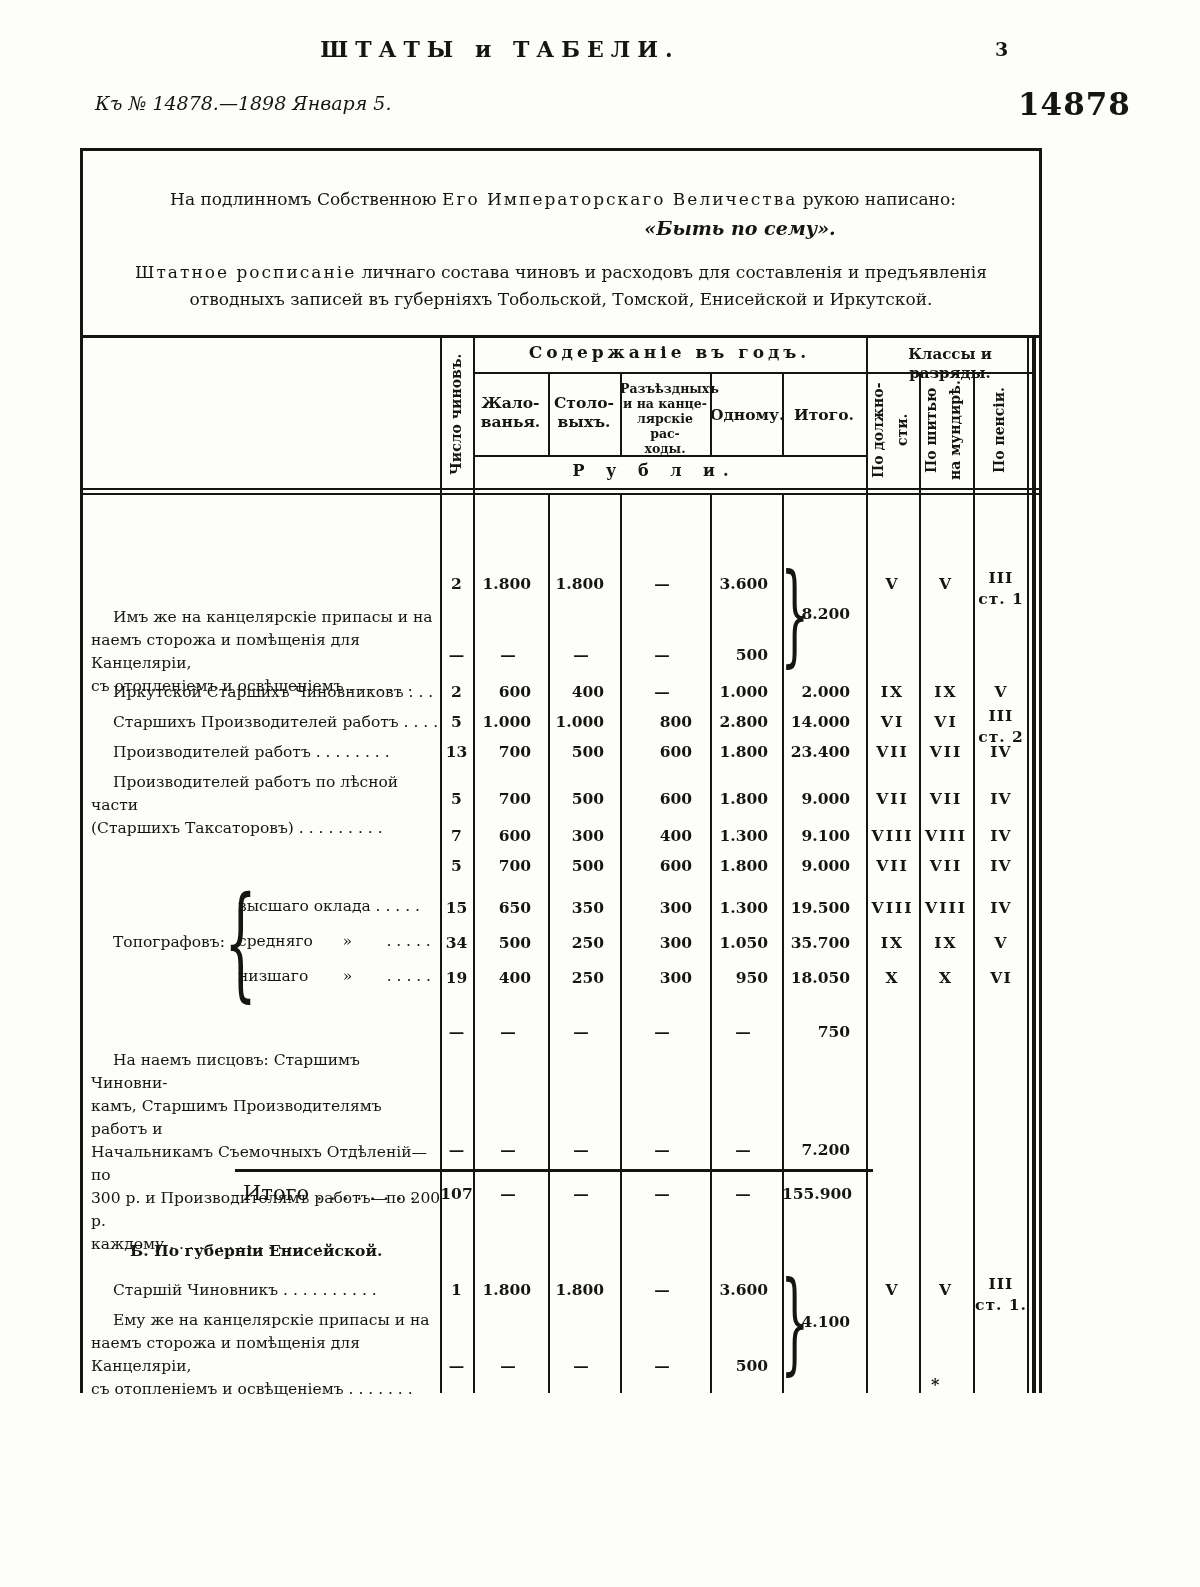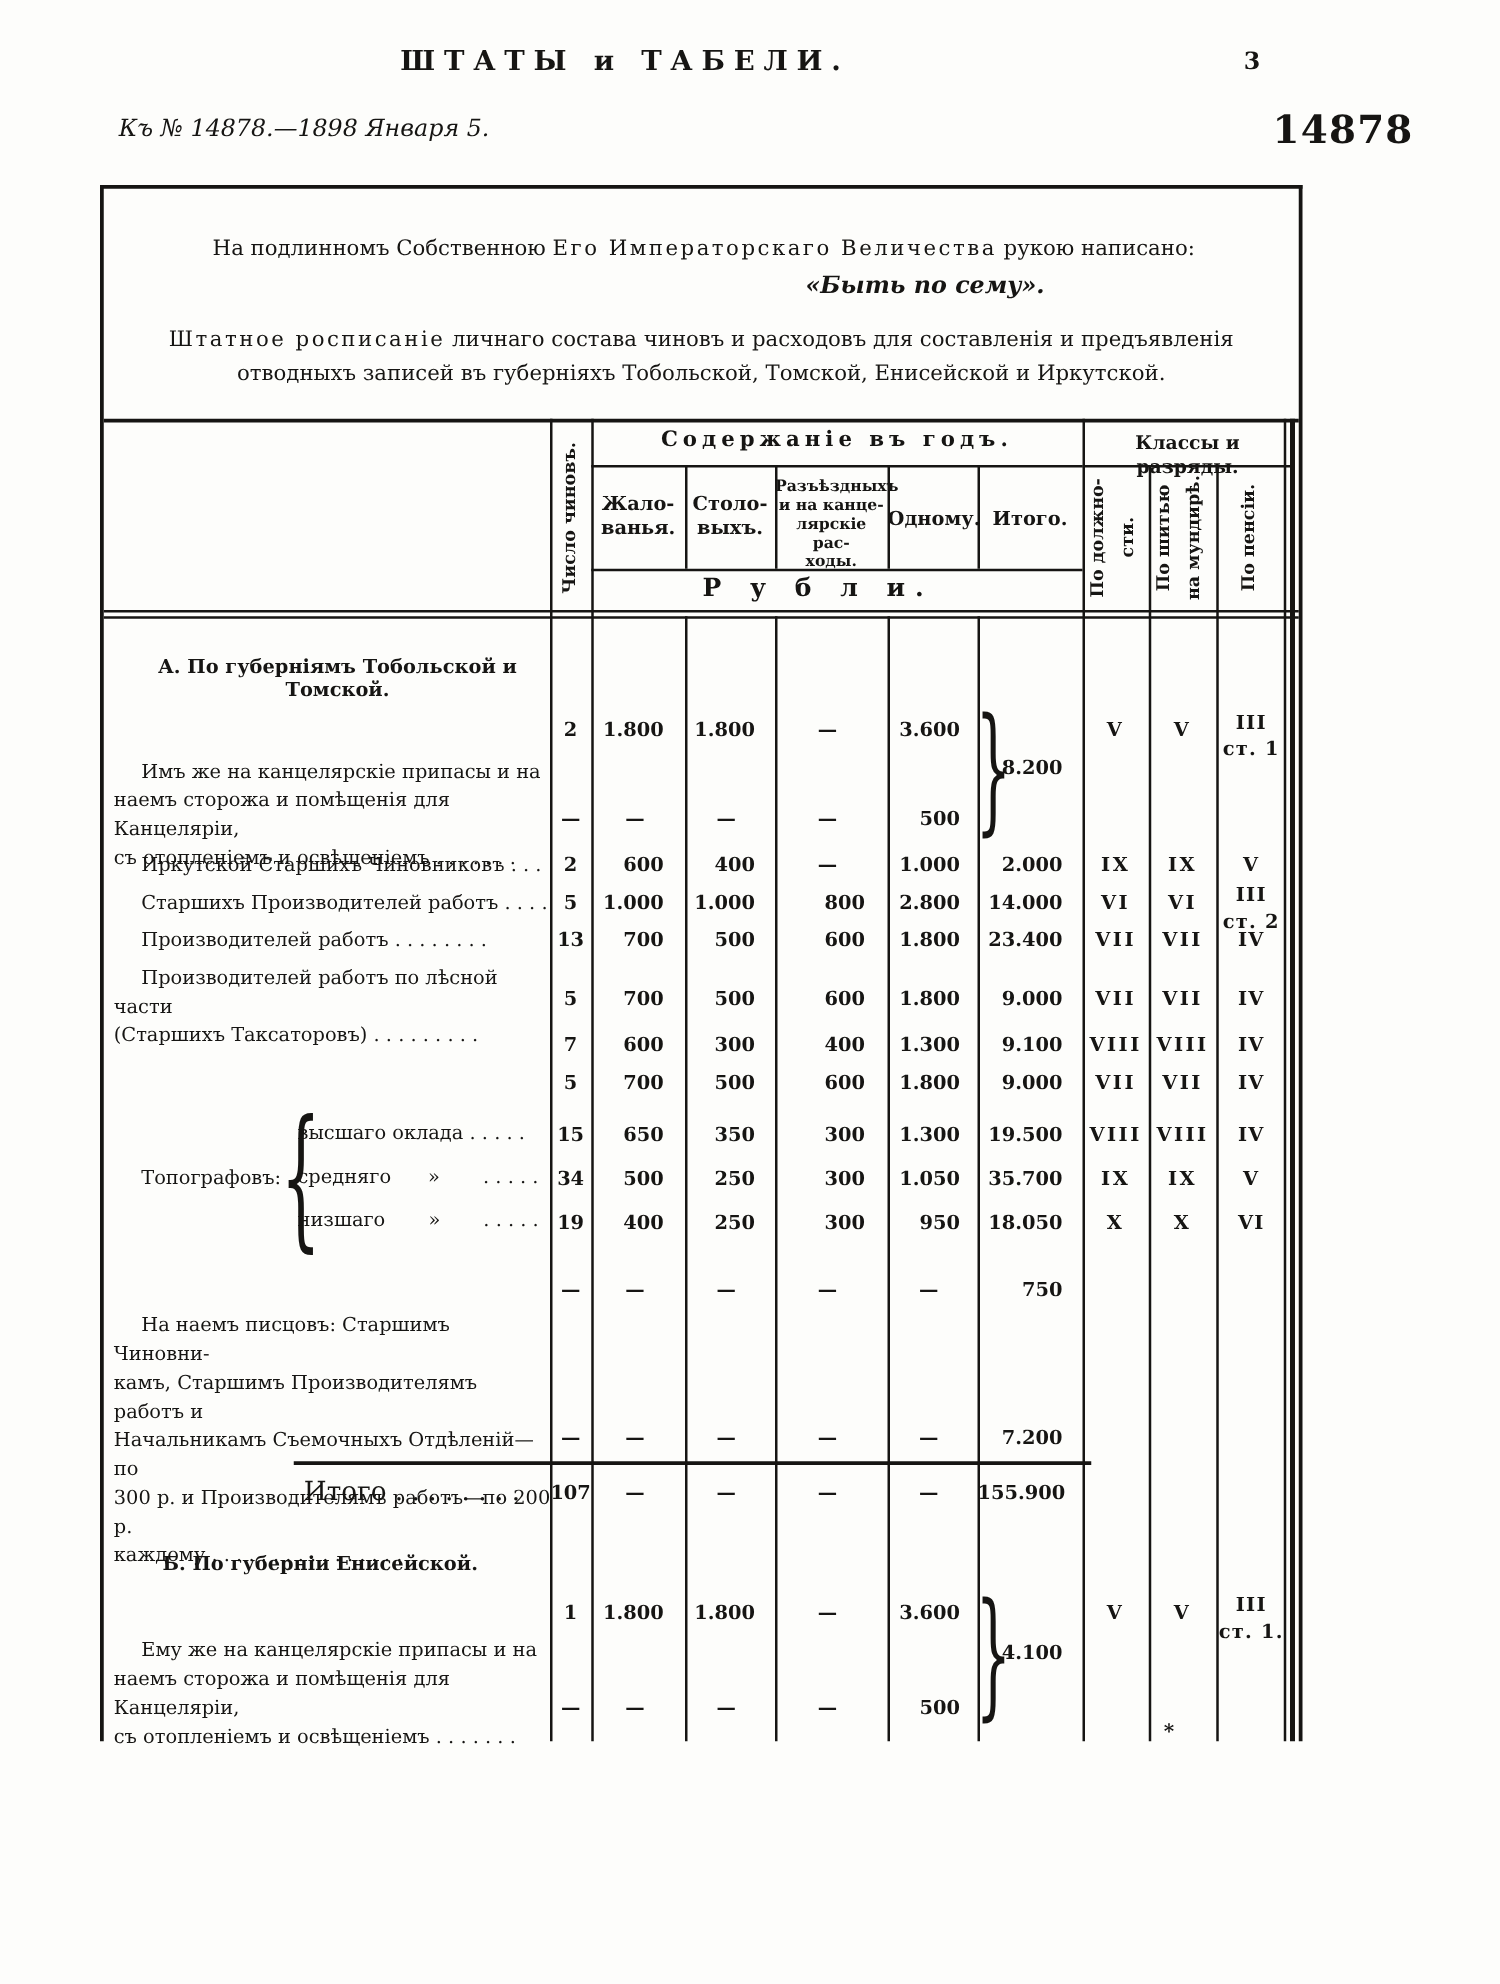"Р у б л и." div.hc { font-size: 20px -> 16px }
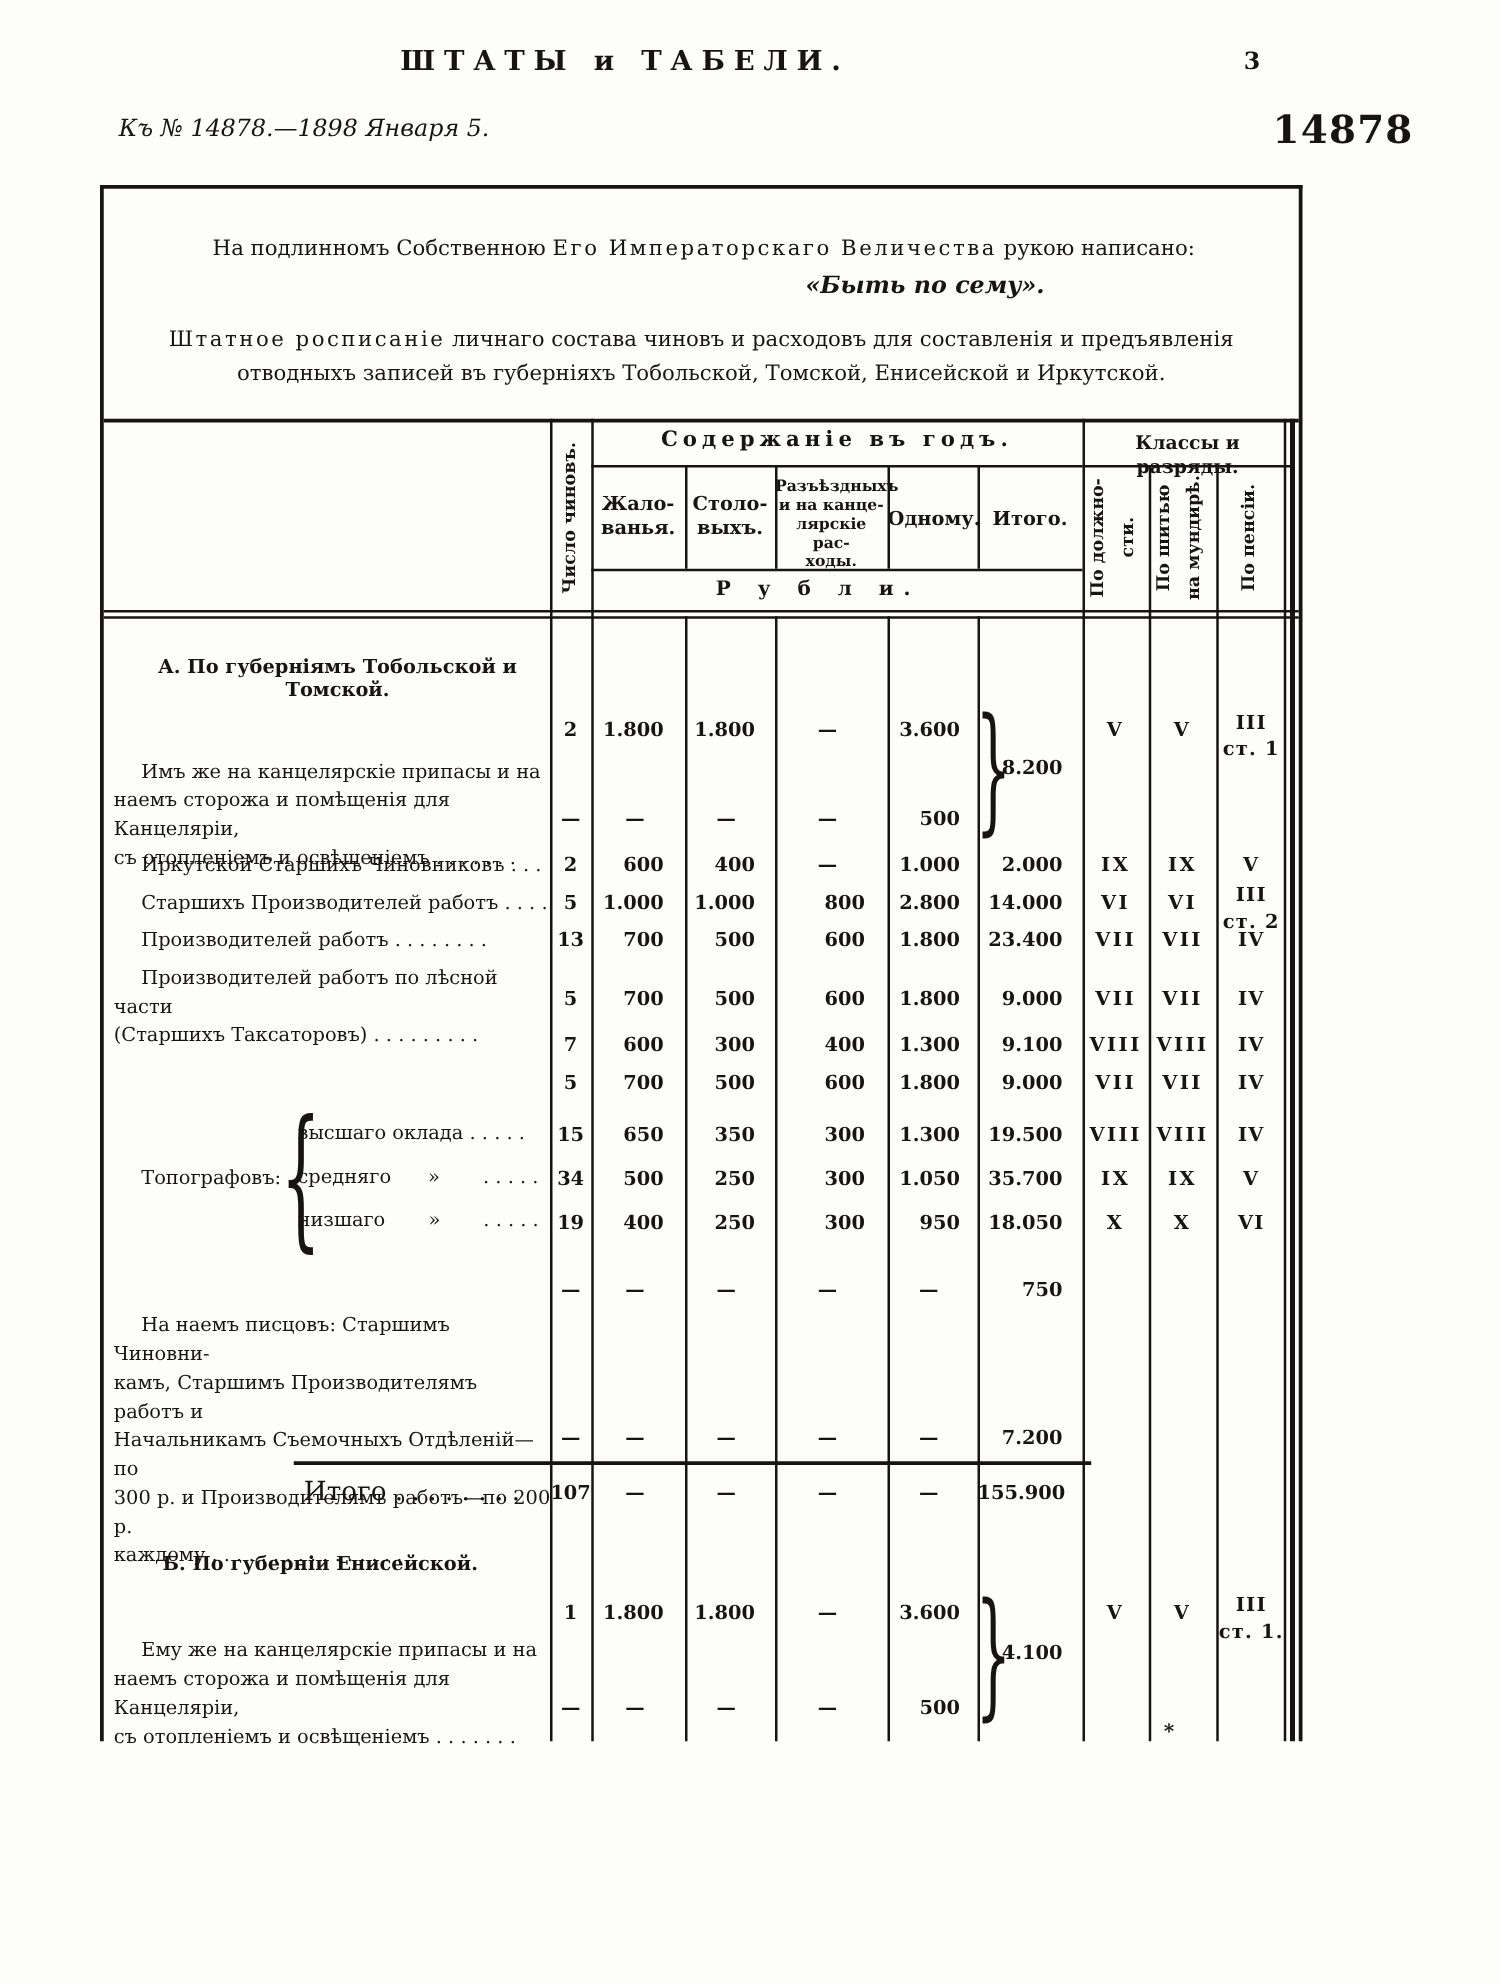"А. По губерніямъ Тобольской и" div.sec { html: <div>А. По губерніямъ Тобольской и Томской.</div> -> none }
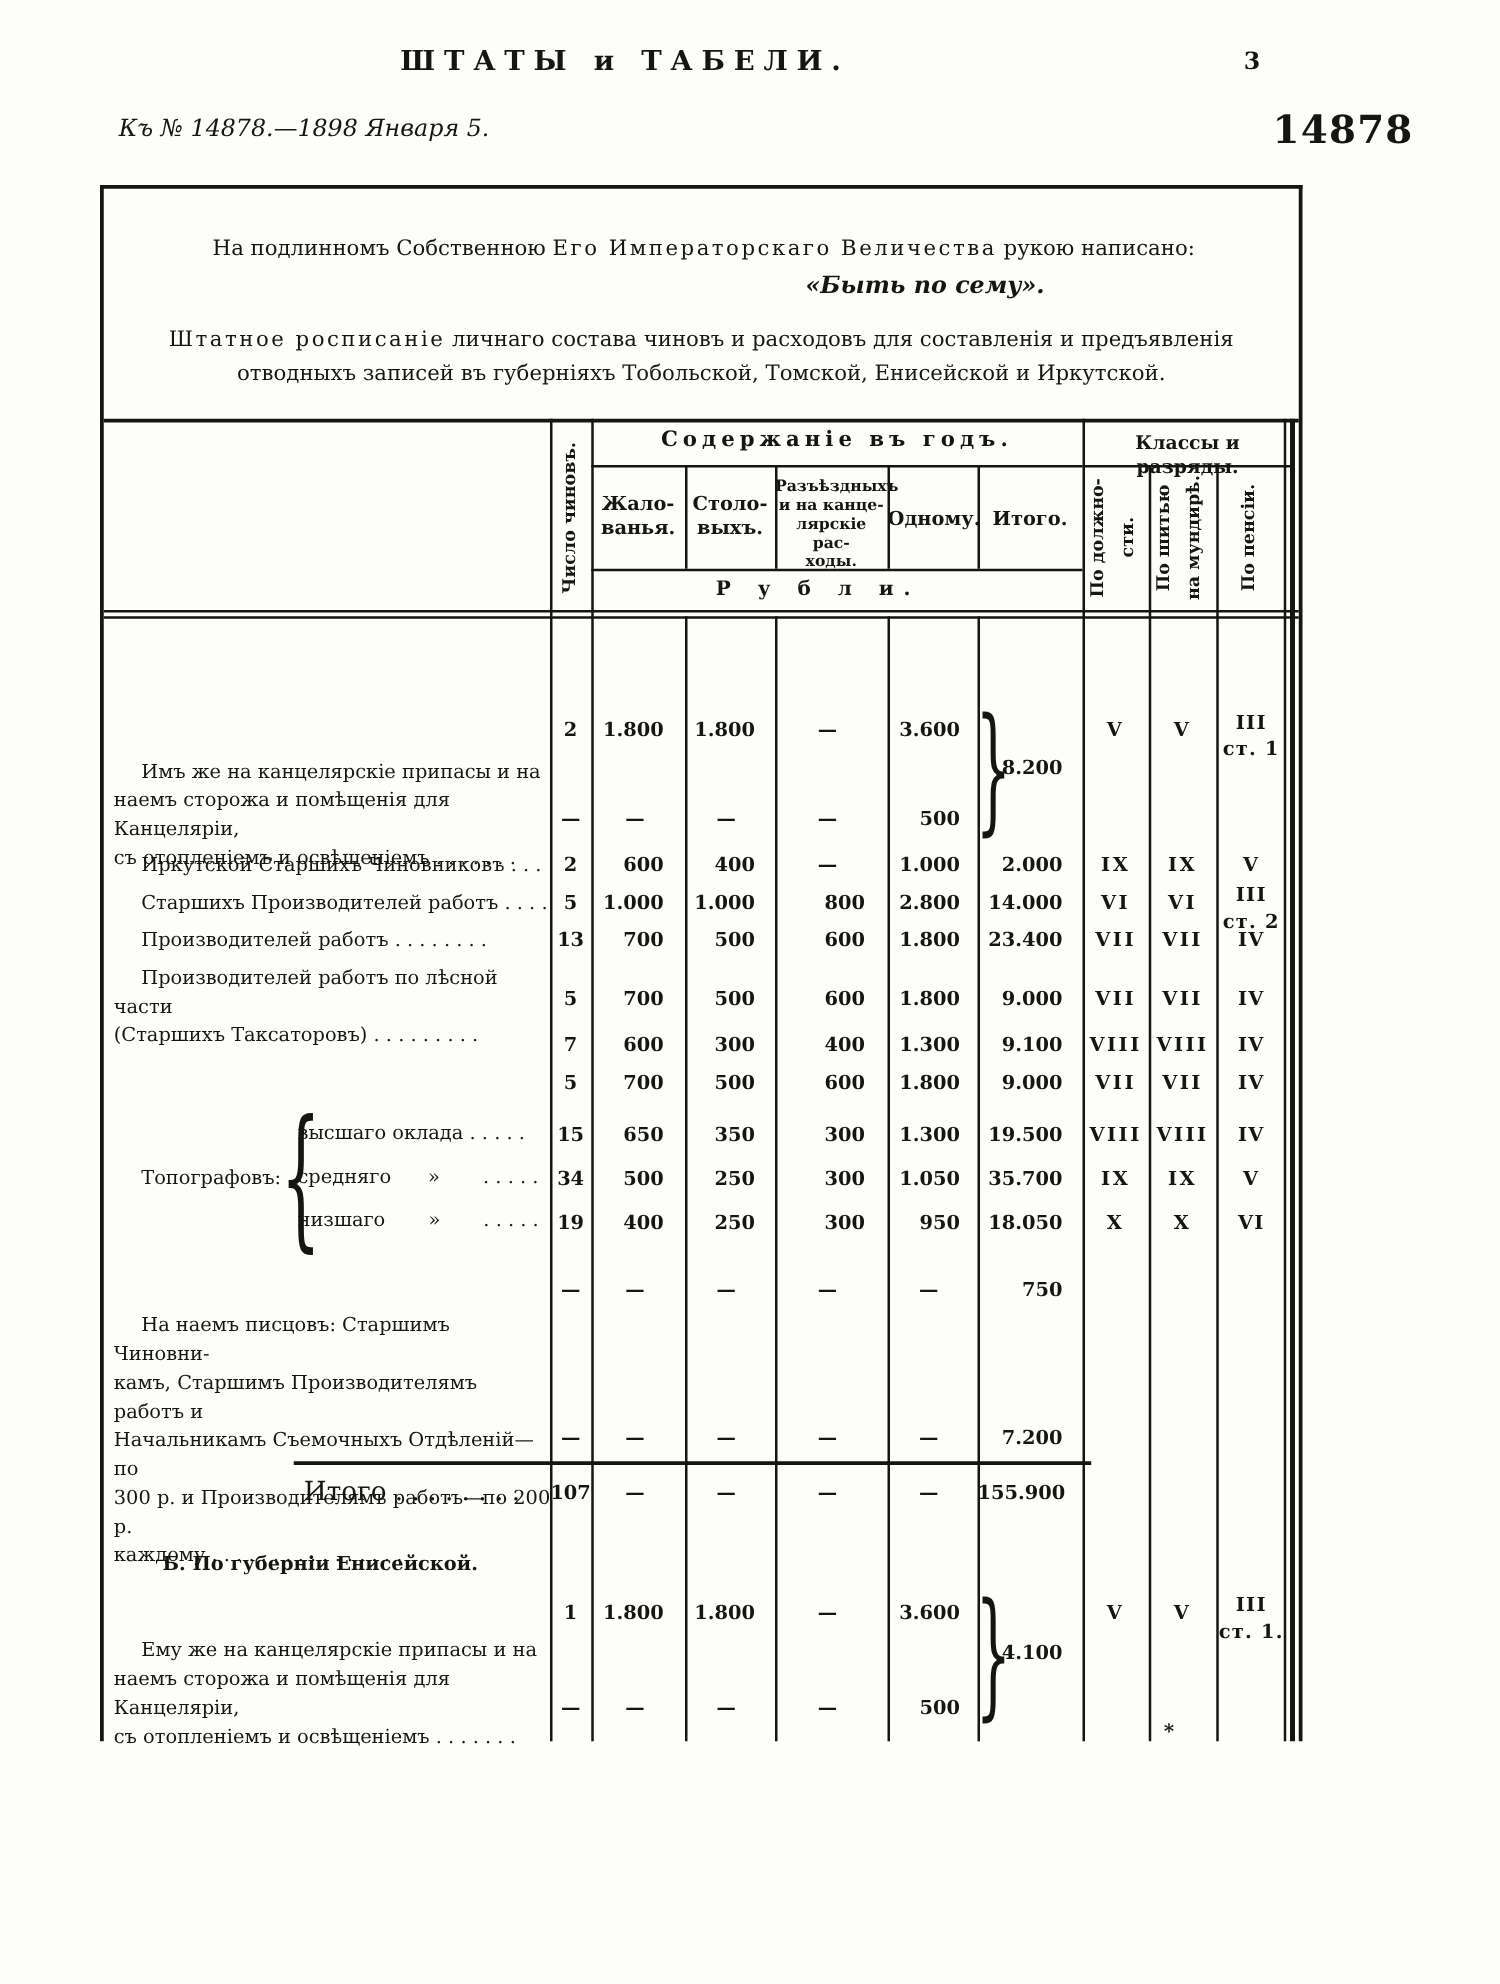"Старшій Чиновникъ . . ." div.lbl { html: none -> <div>Старшій Чиновникъ . . . . . . . . . .</div> }
